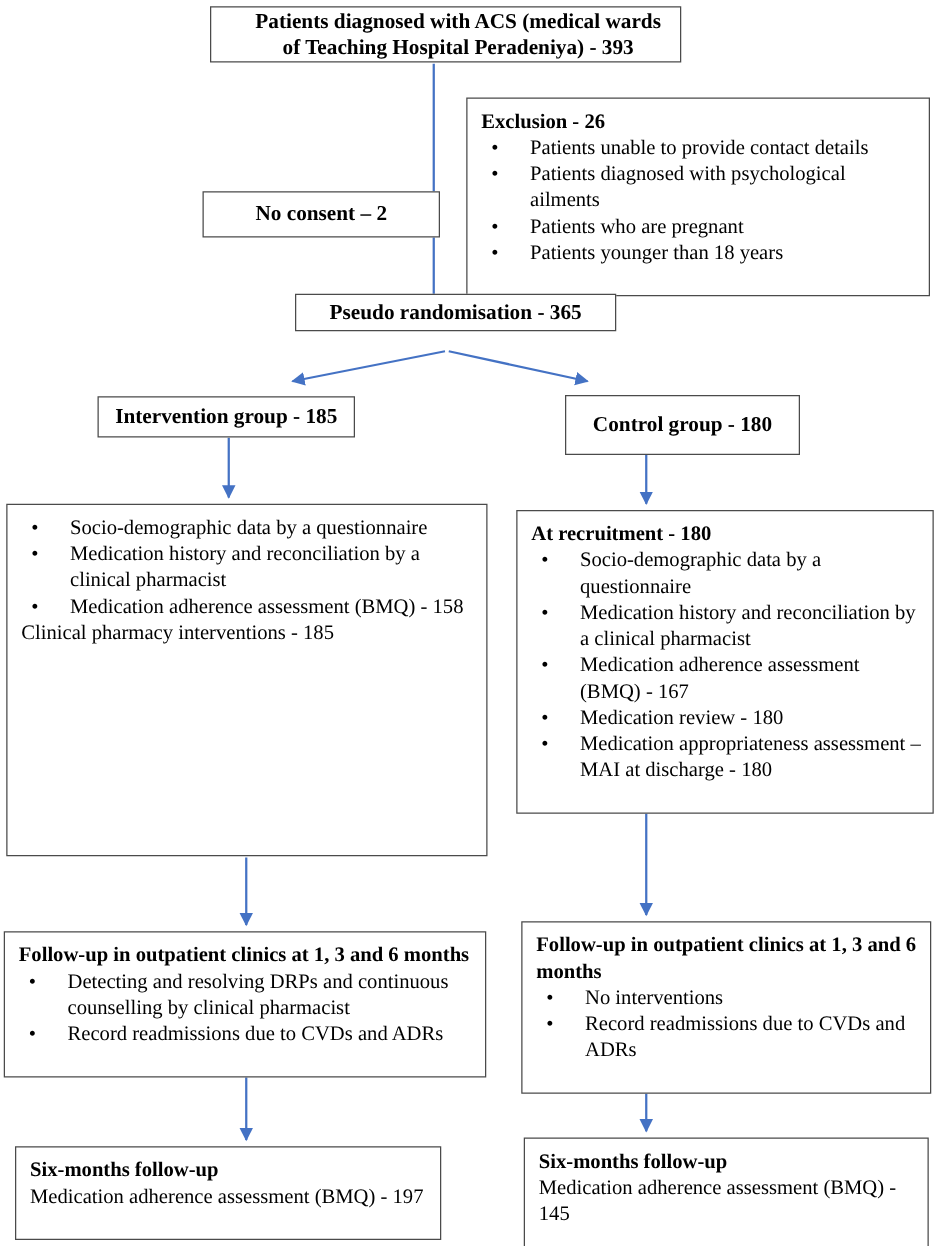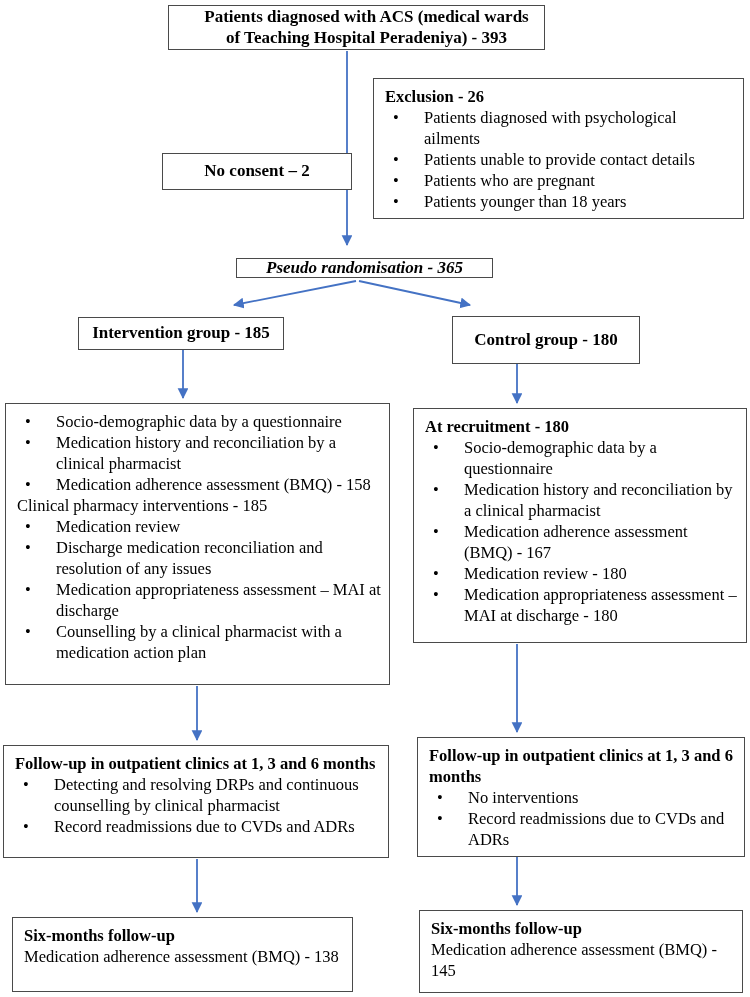"Exclusion - 26" .list-box { padding: 7px 8px 6px 11px -> 7px 8px 24px 11px }
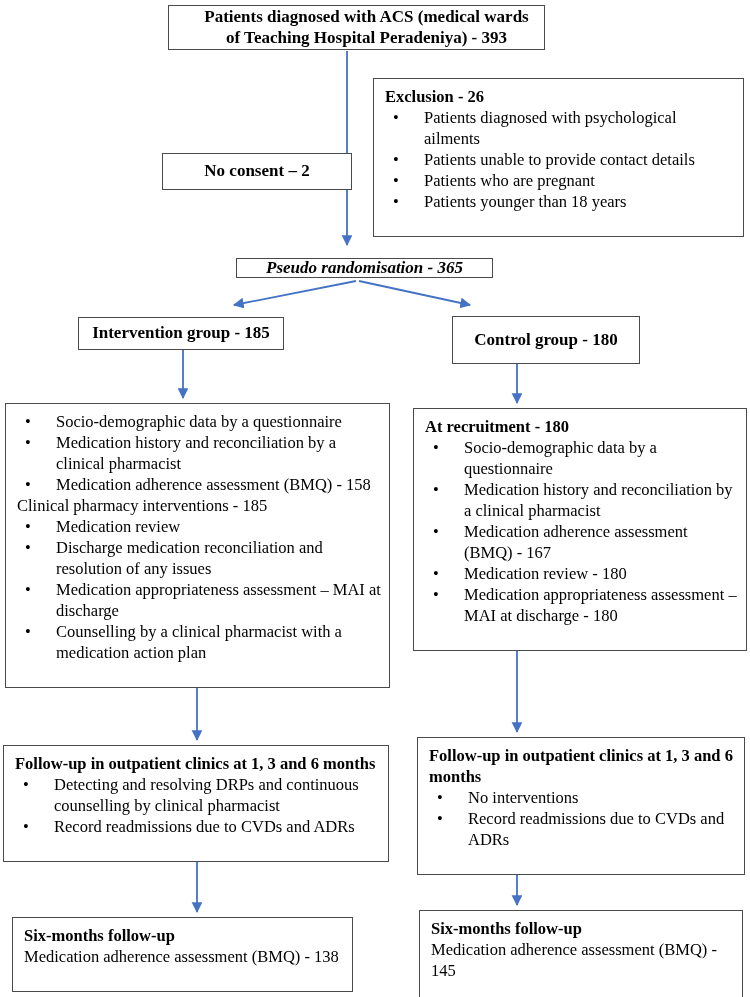"Patients diagnosed with psychological" li { order: before "Patients unable to provide contact" -> after "Patients unable to provide contact" }
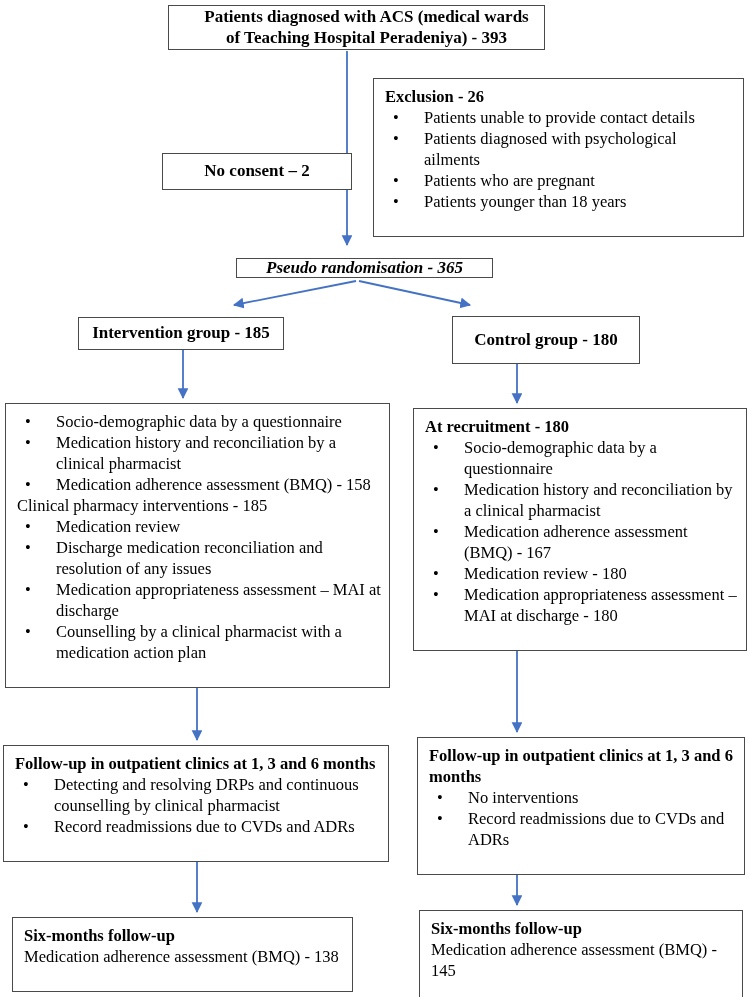"Pseudo randomisation - 365" #pseudo-box { font-style: italic -> none; height: 20px -> 30px; top: 258px -> 235px }
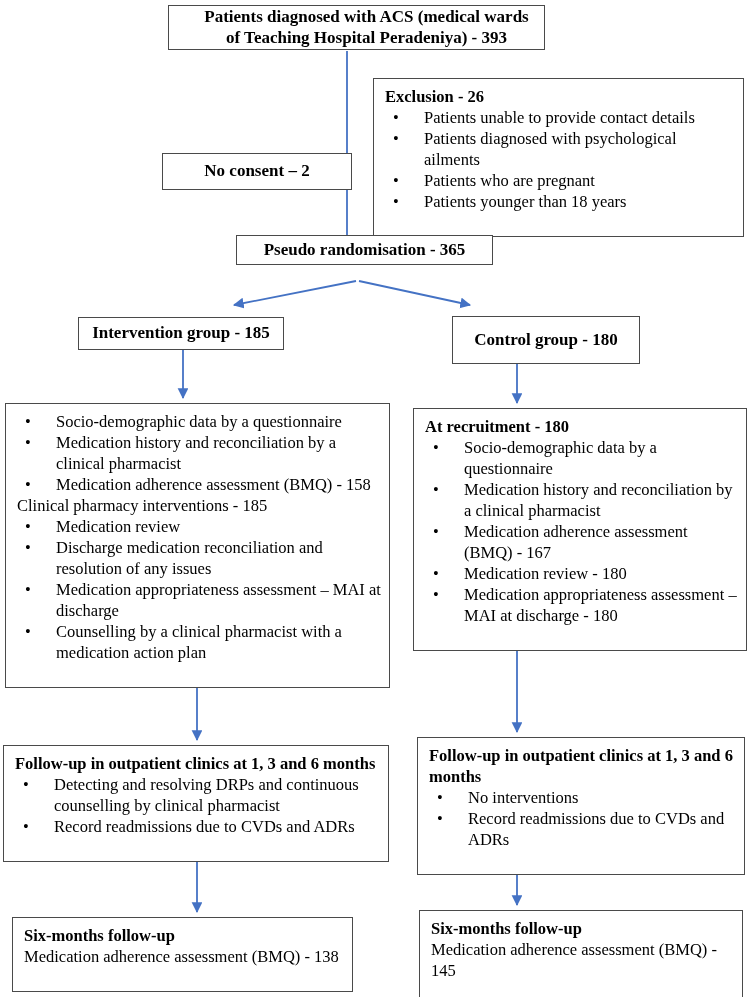"Medication review" ul { html: <ul> <li>Medication review</li> <li>Discharge medication reconciliation and resolution of any issues</li> <li>Medication appropriateness assessment – MAI at discharge</li> <li>Counselling by a clinical pharmacist with a medication action plan</li> </ul> -> none }
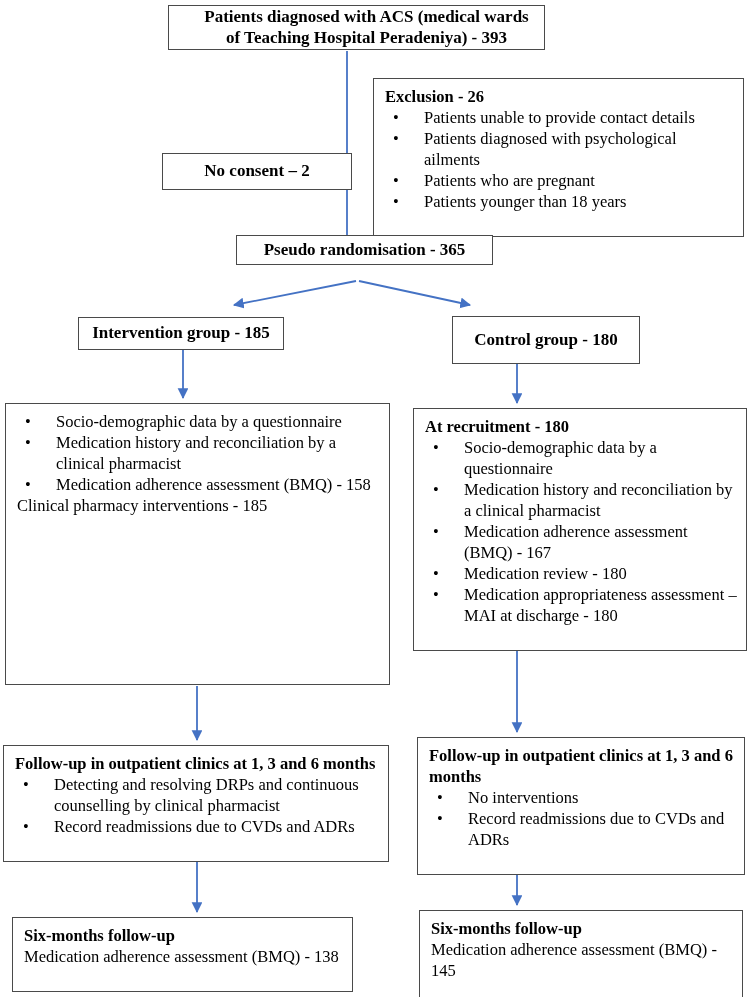"Medication adherence assessment (BMQ) - 138" div.plainline { text: 138 -> 197 }
